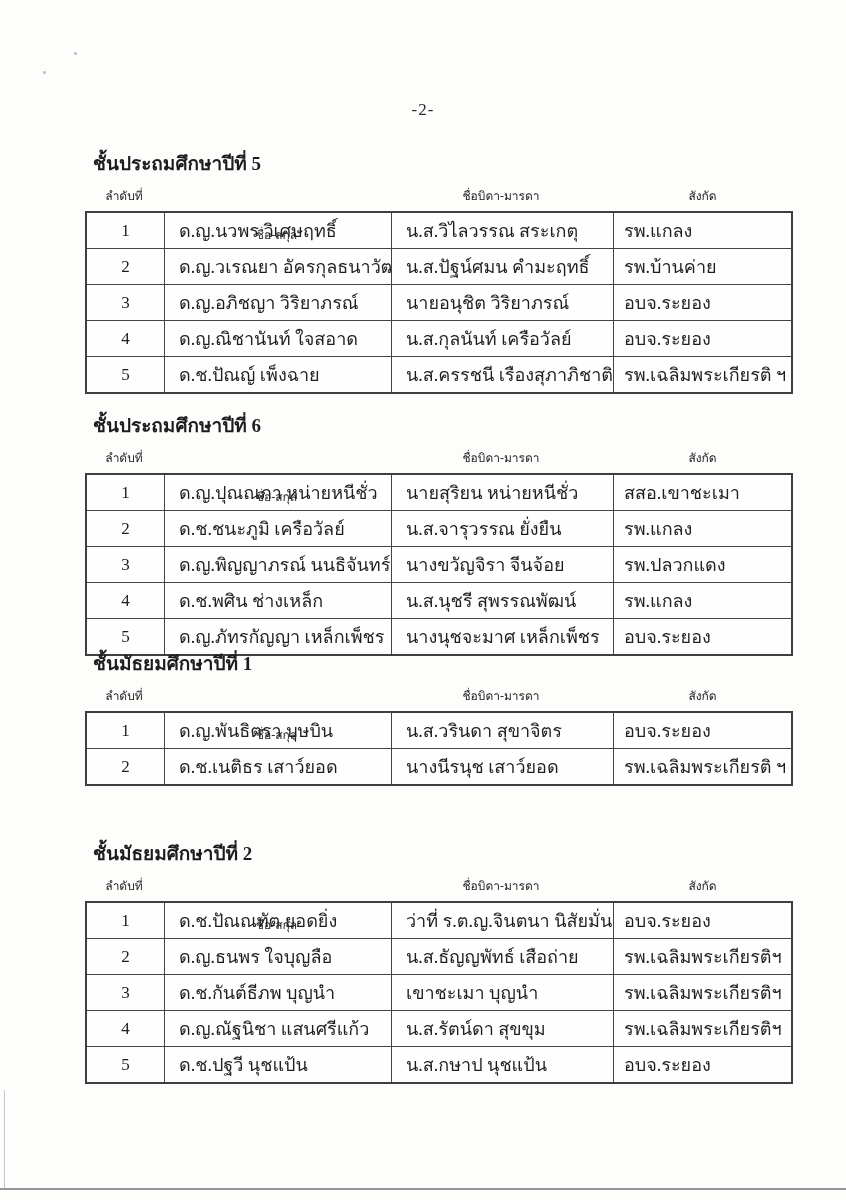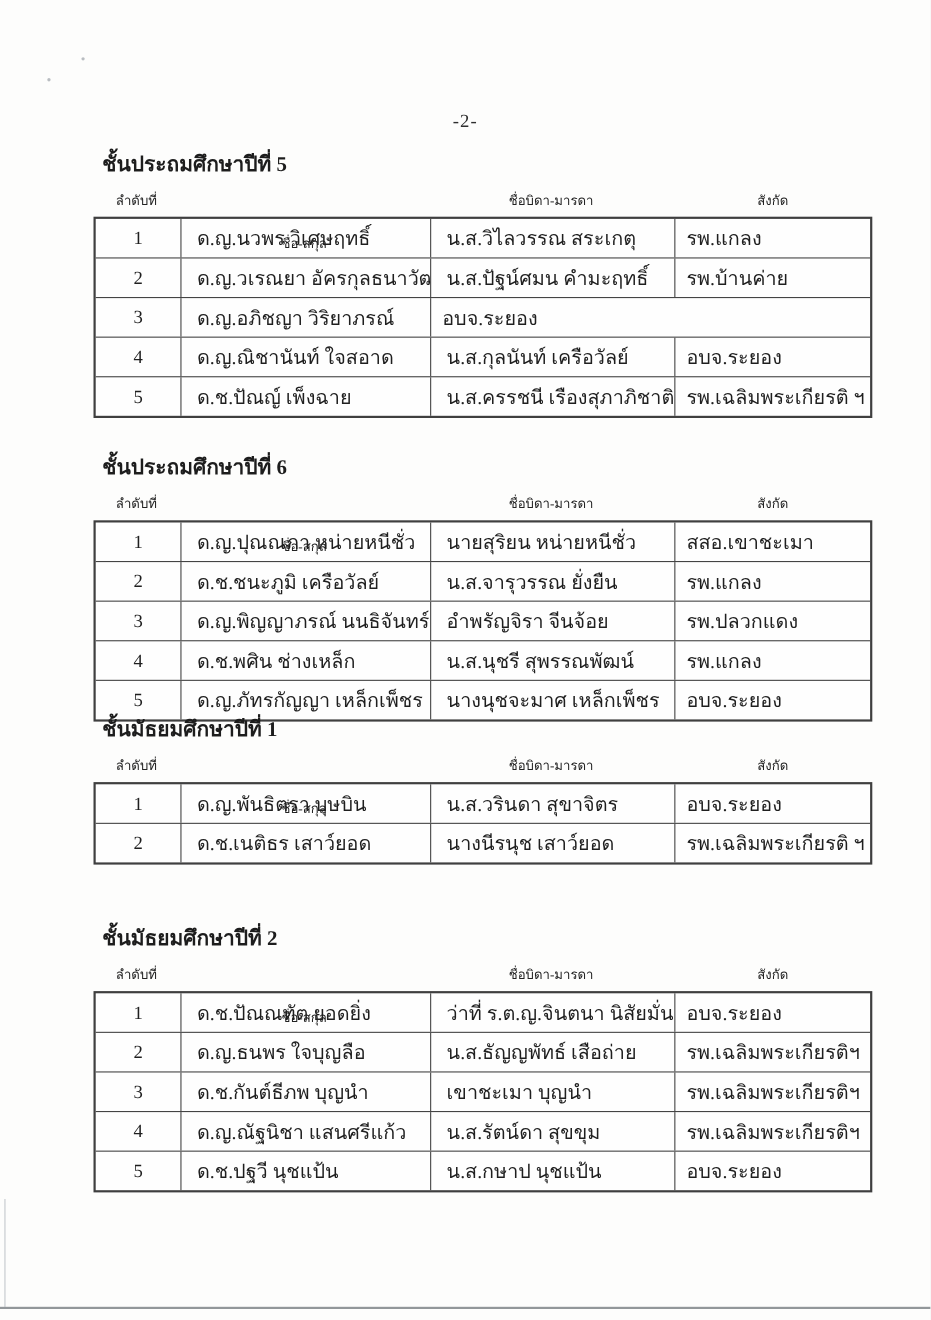"ชั้นประถมศึกษาปีที่ 5" div.section { top: 136px -> 150px }
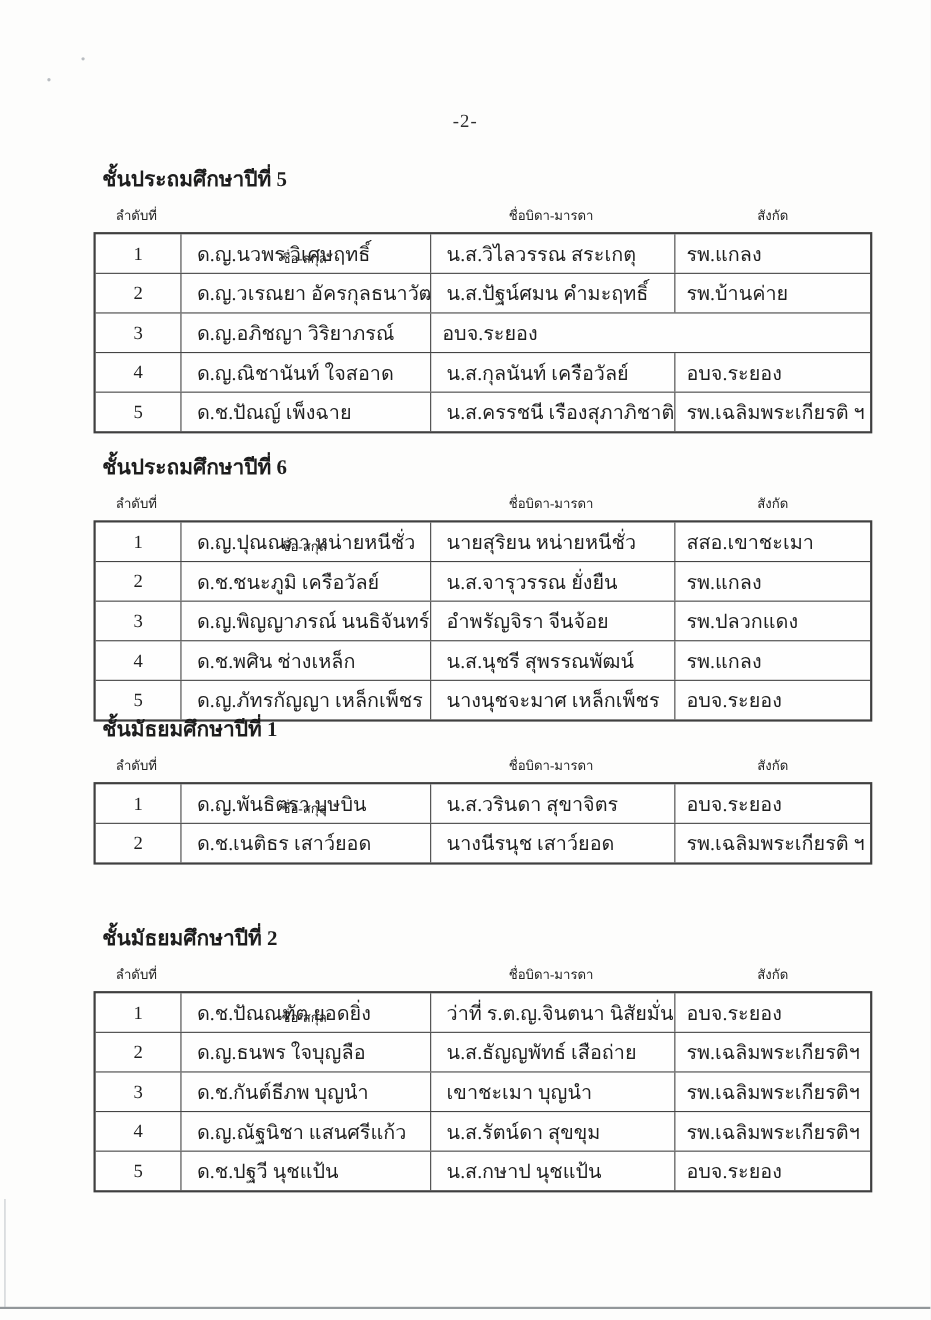"นายอนุชิต วิริยาภรณ์" div.cell { html: none -> <div>นายอนุชิต วิริยาภรณ์</div> }
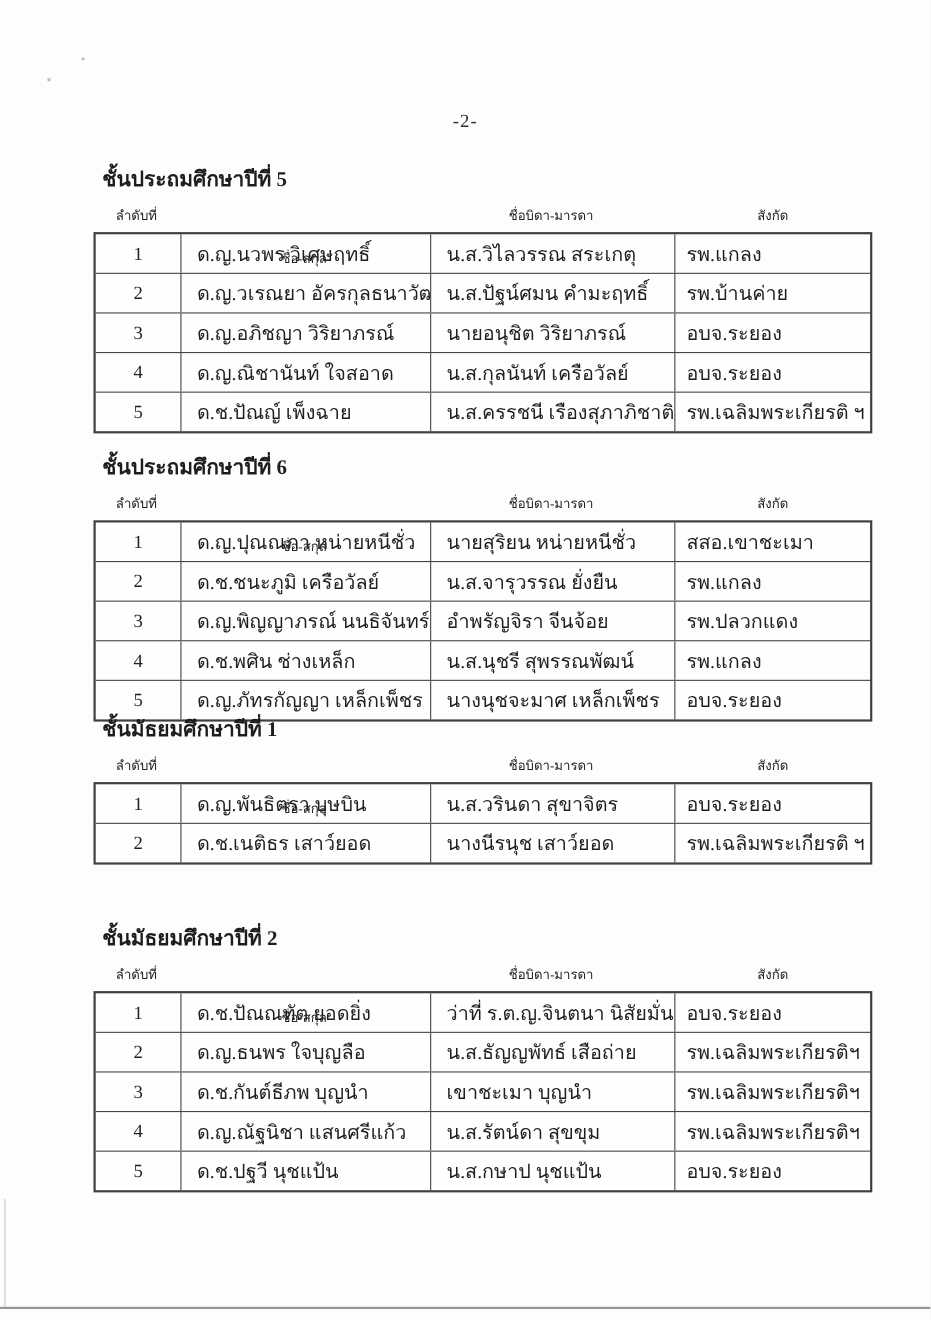"อำพรัญจิรา จีนจ้อย" div.cell { text: อำพรัญจิรา -> นางขวัญจิรา }
